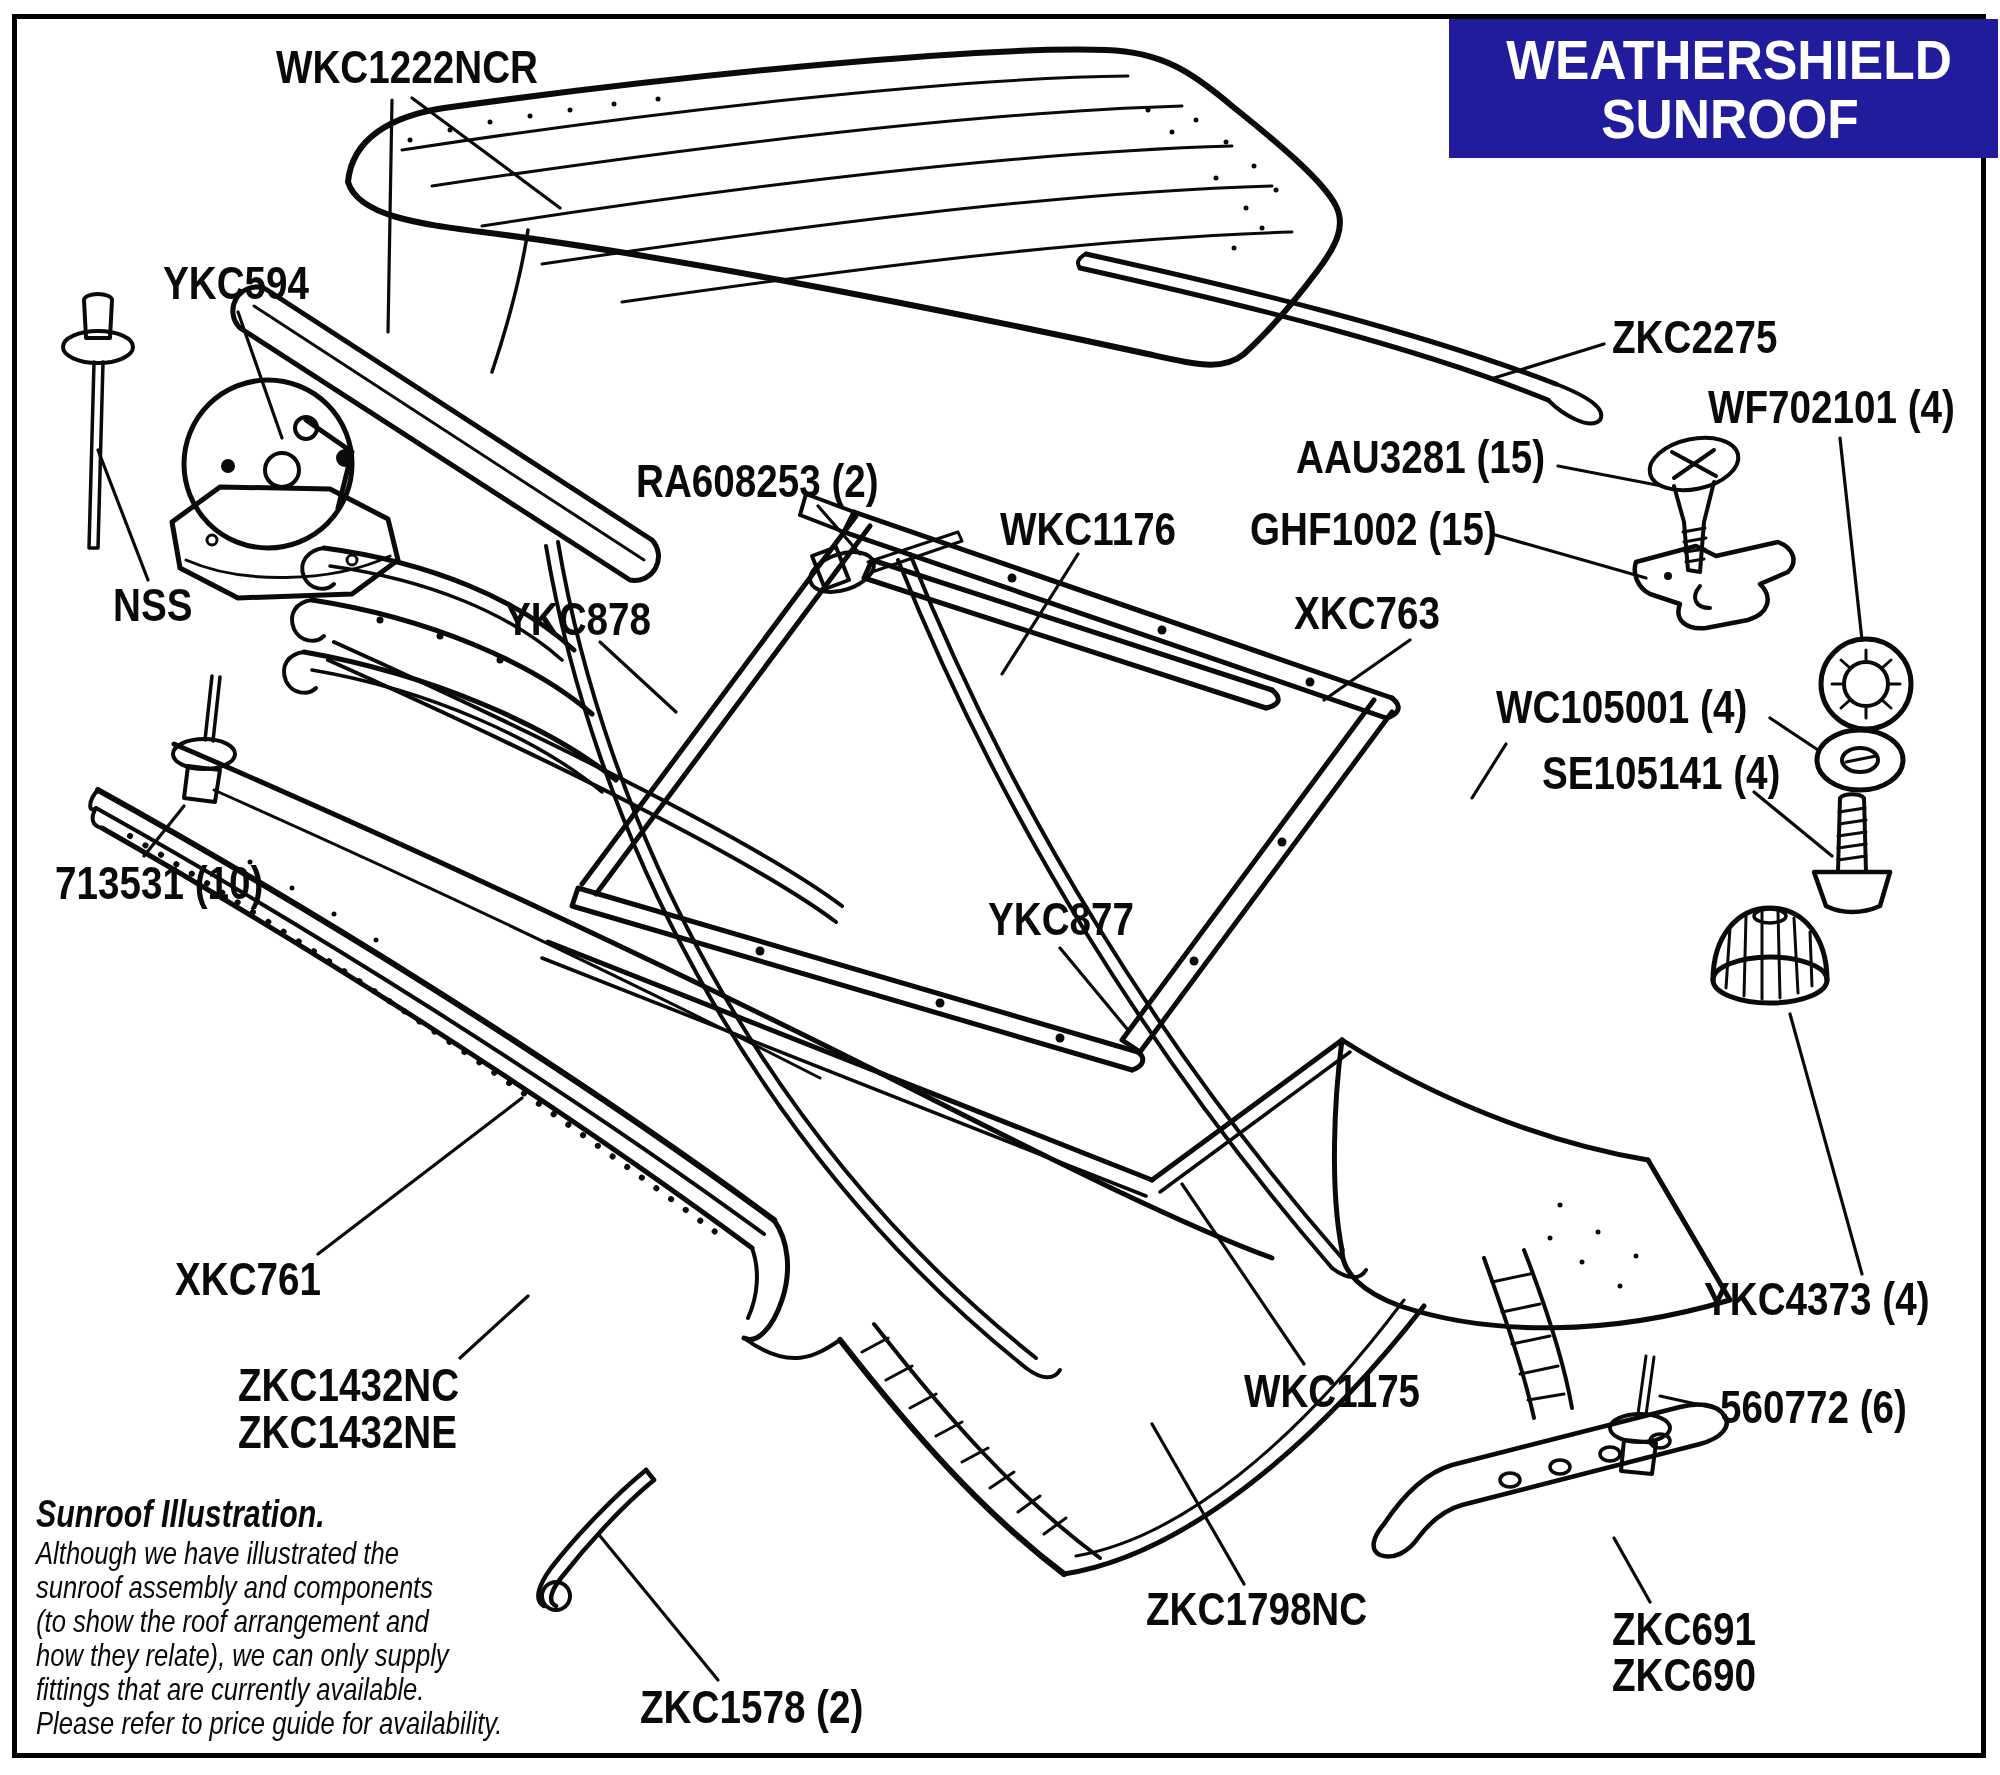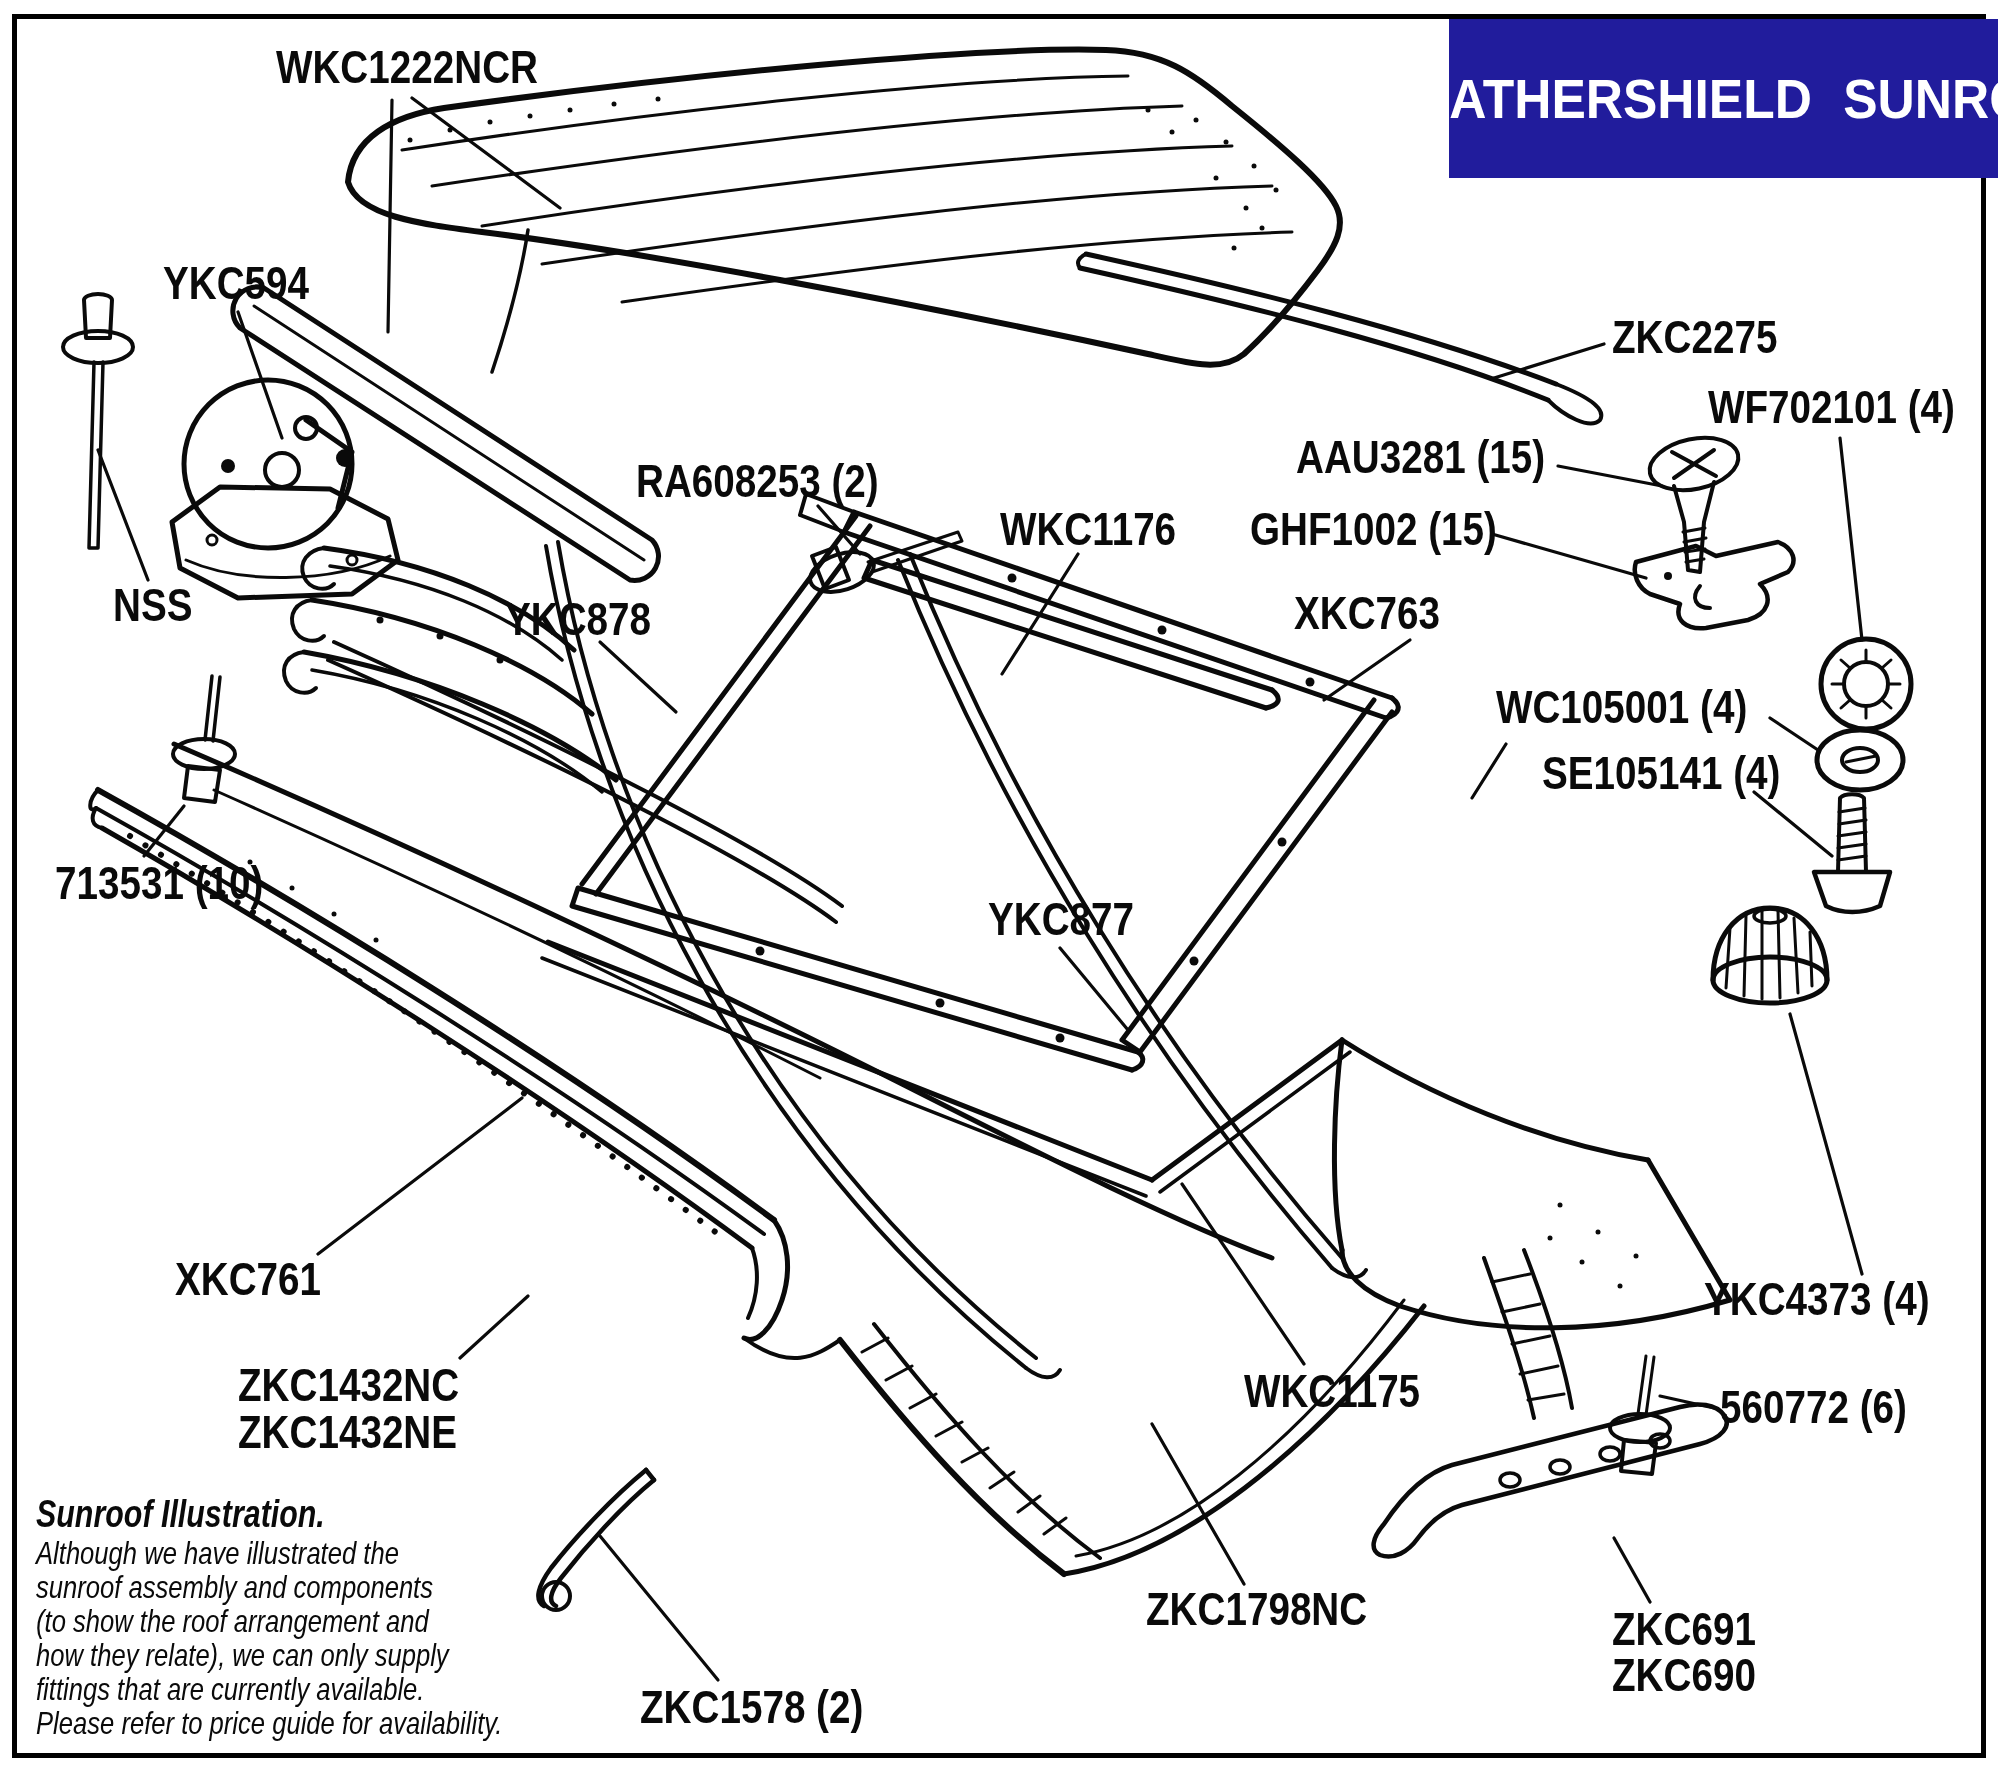"WEATHERSHIELD" .banner { flex-direction: row -> column; height: 159px -> 139px }
